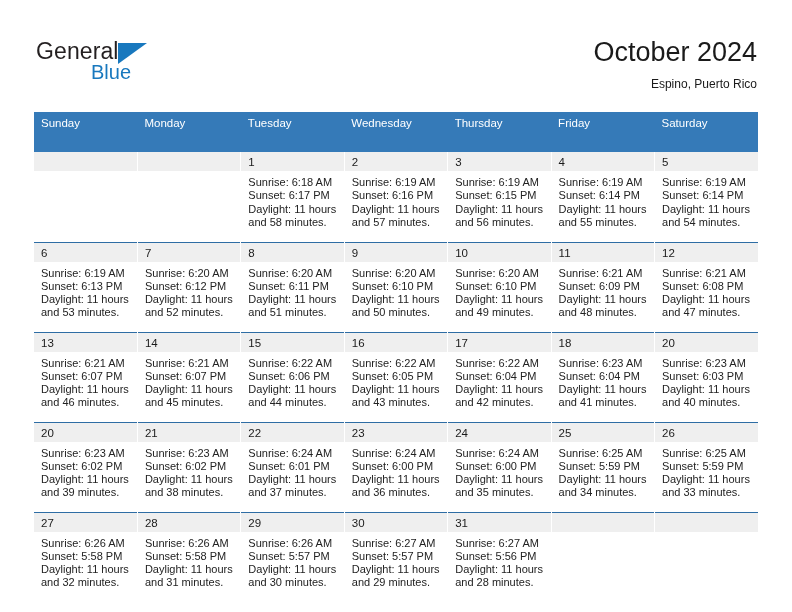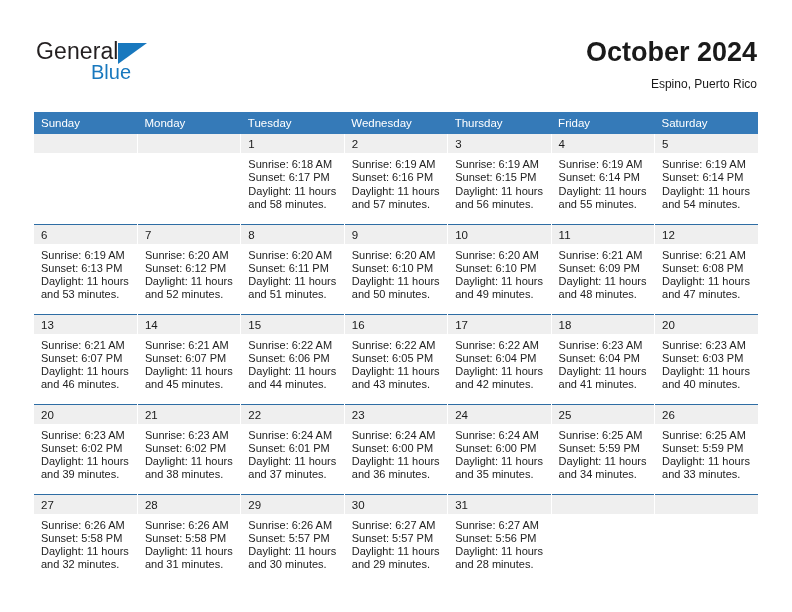"October 2024" .cal-title { font-weight: bold -> normal }
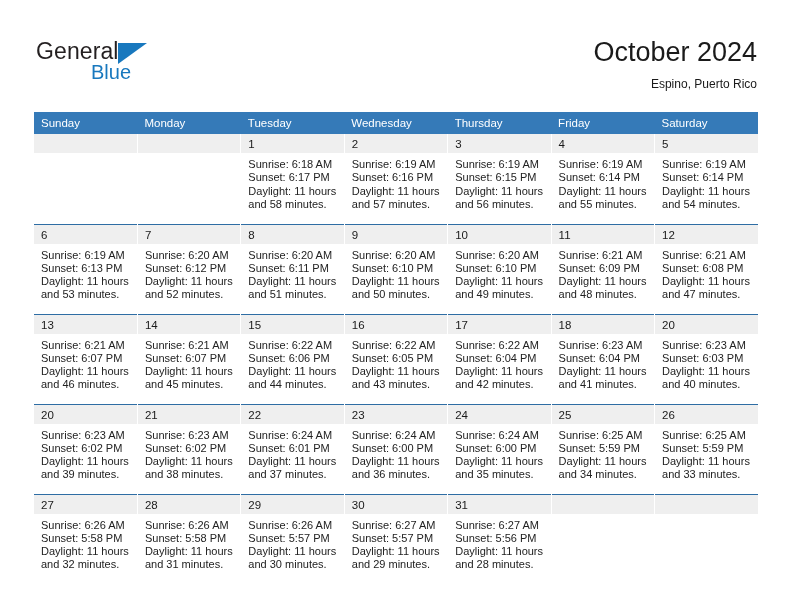"Sunday" .cal th { padding: 5px 0 5px 7px -> 5px 0 23px 7px }
